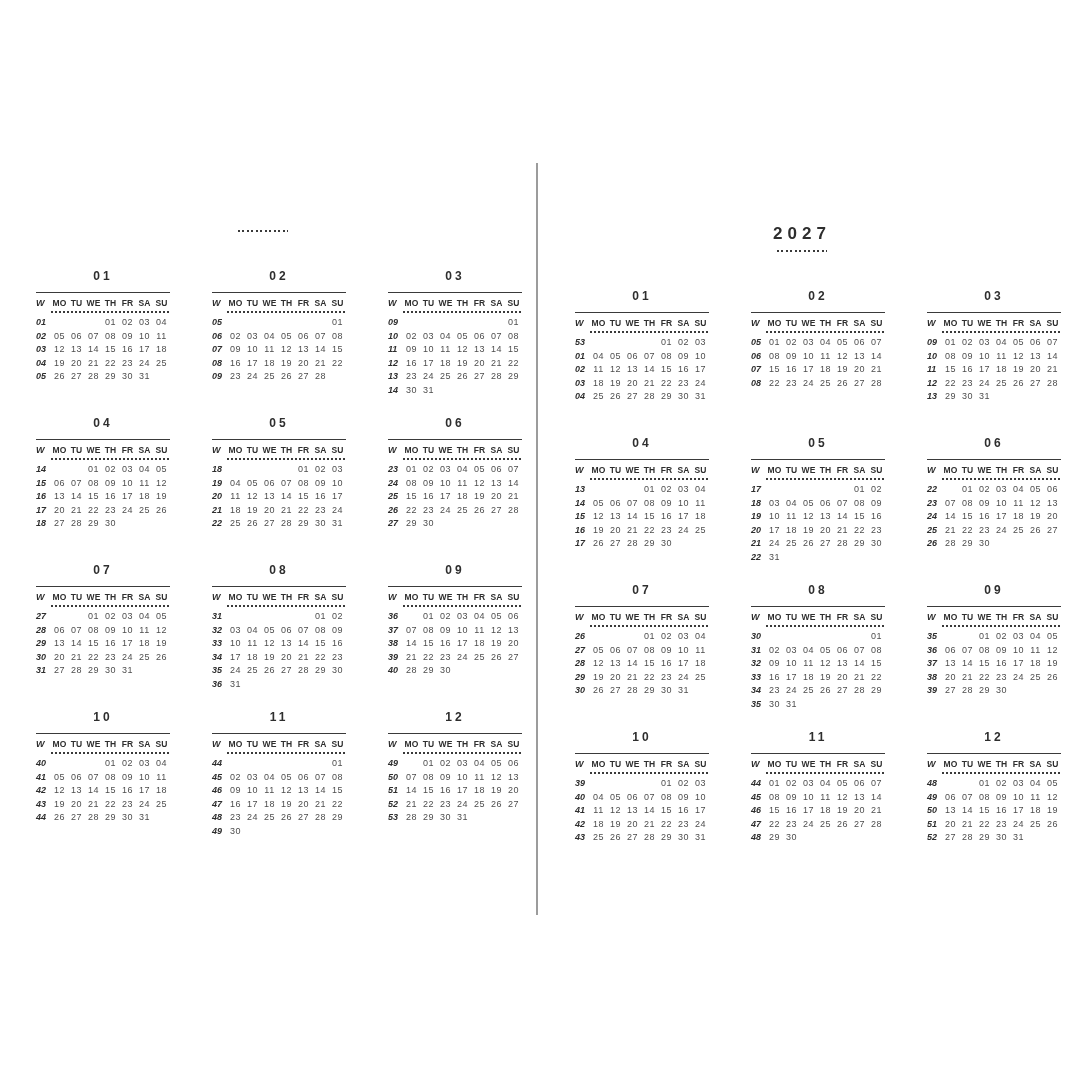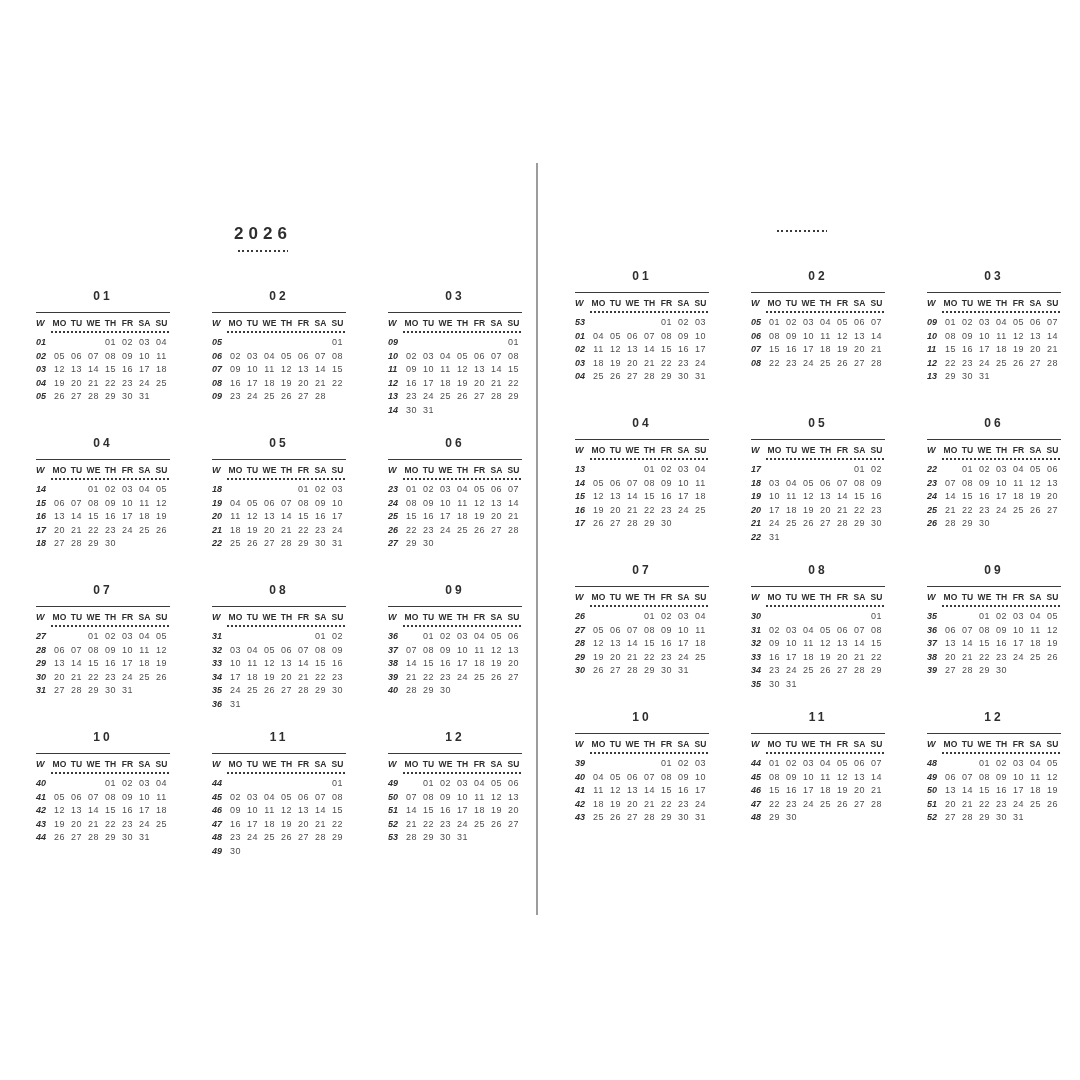"2026" div.year-title { html: <div>2026</div> -> none }
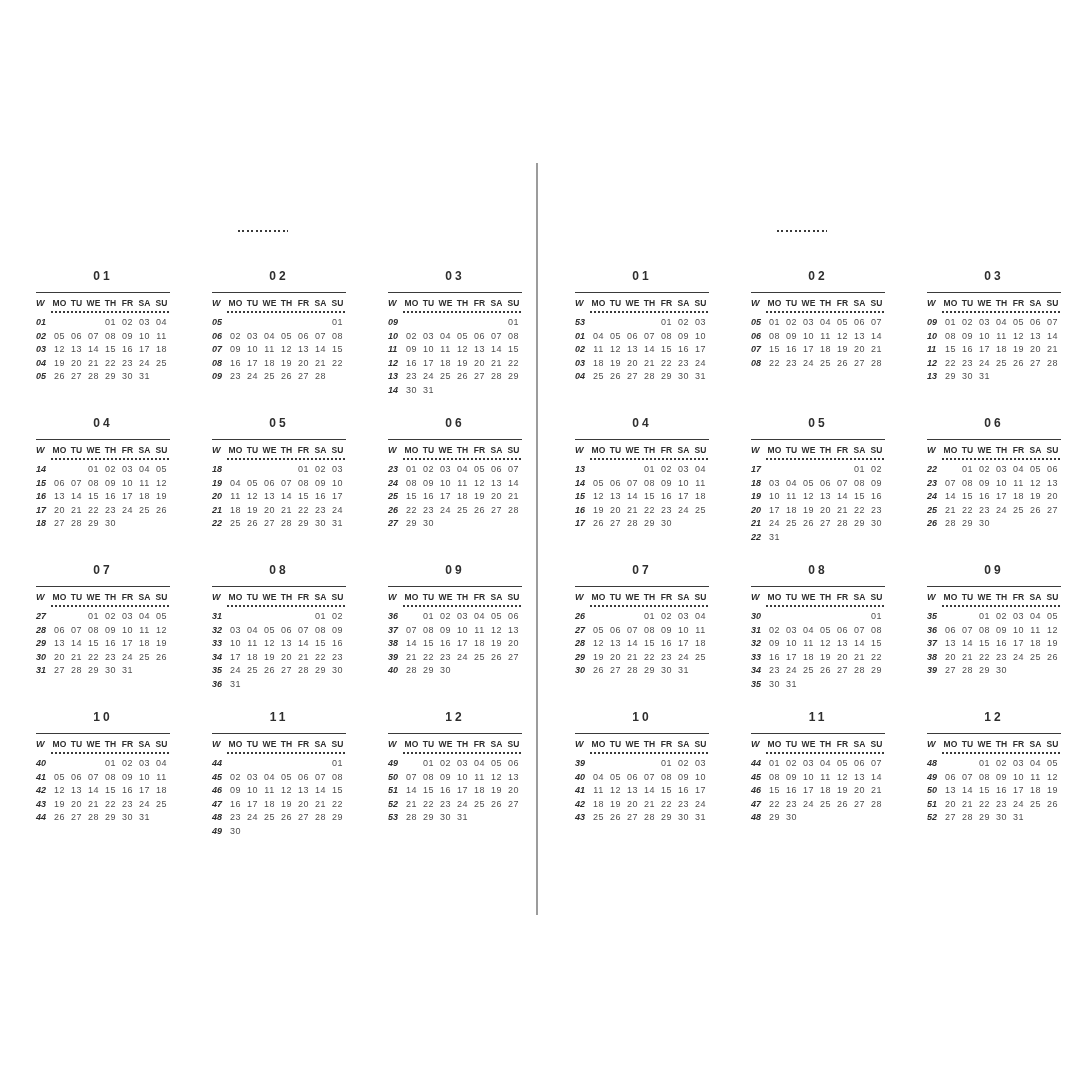"2027" div.year-title { html: none -> <div>2027</div> }
